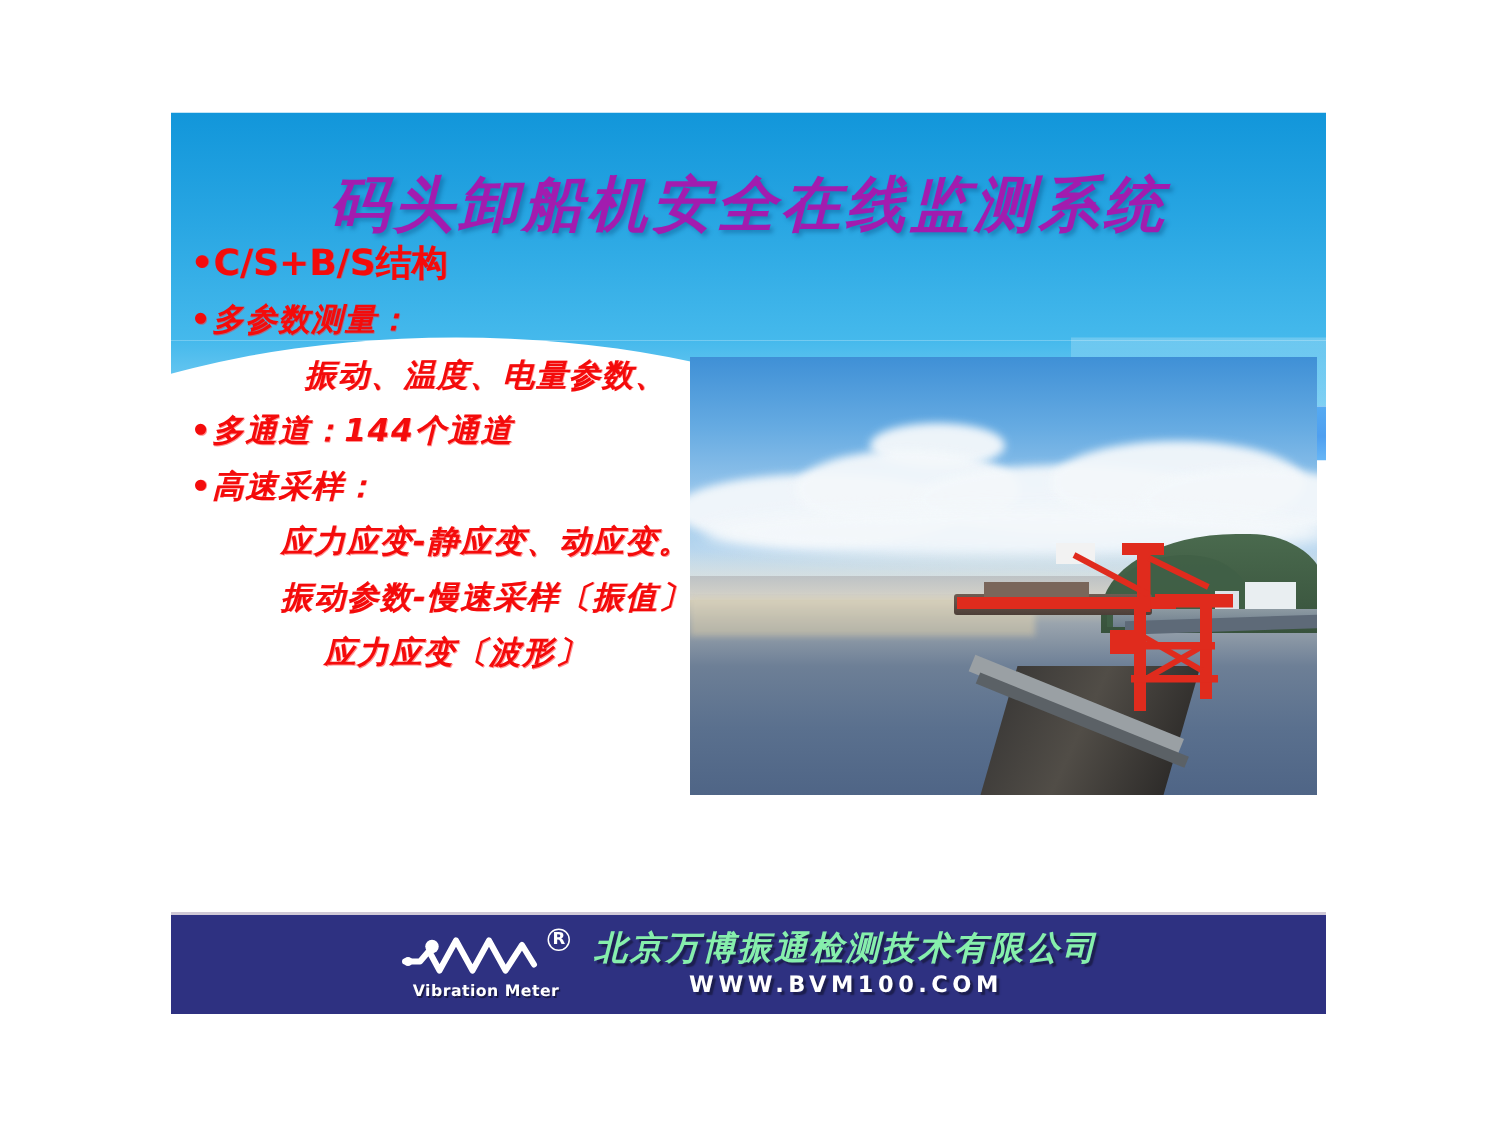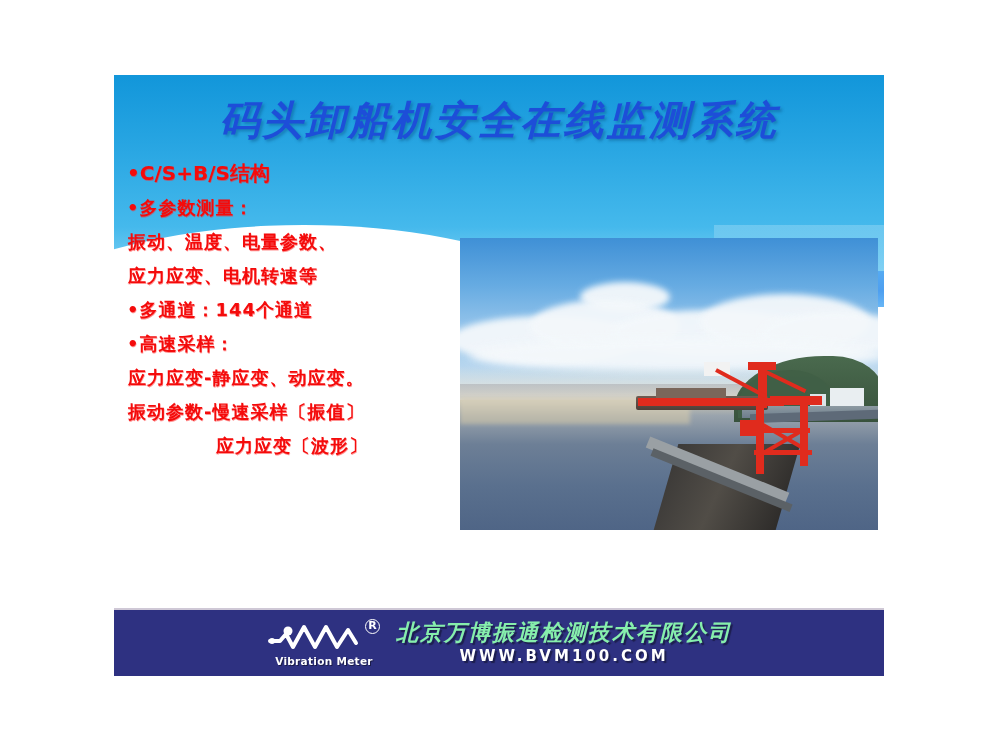"码头卸船机安全在线监测系统" .title { color: #1d4ed8 -> #a21caf; top: 18px -> 34px }
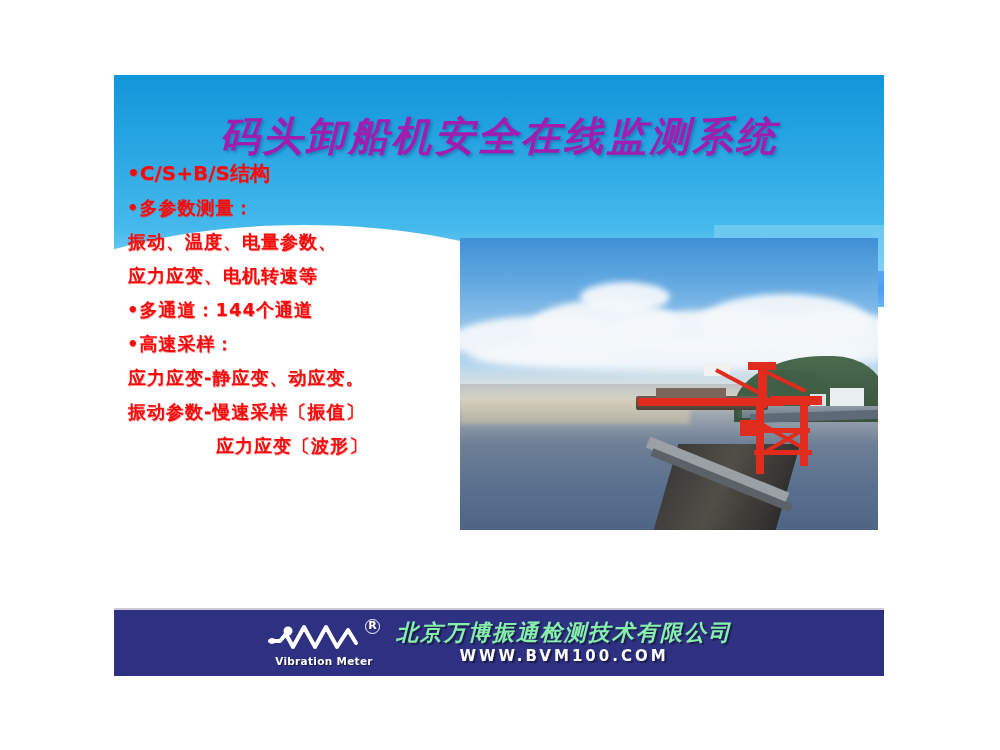"•C/S+B/S结构" .line.first { font-size: 20px -> 24px }
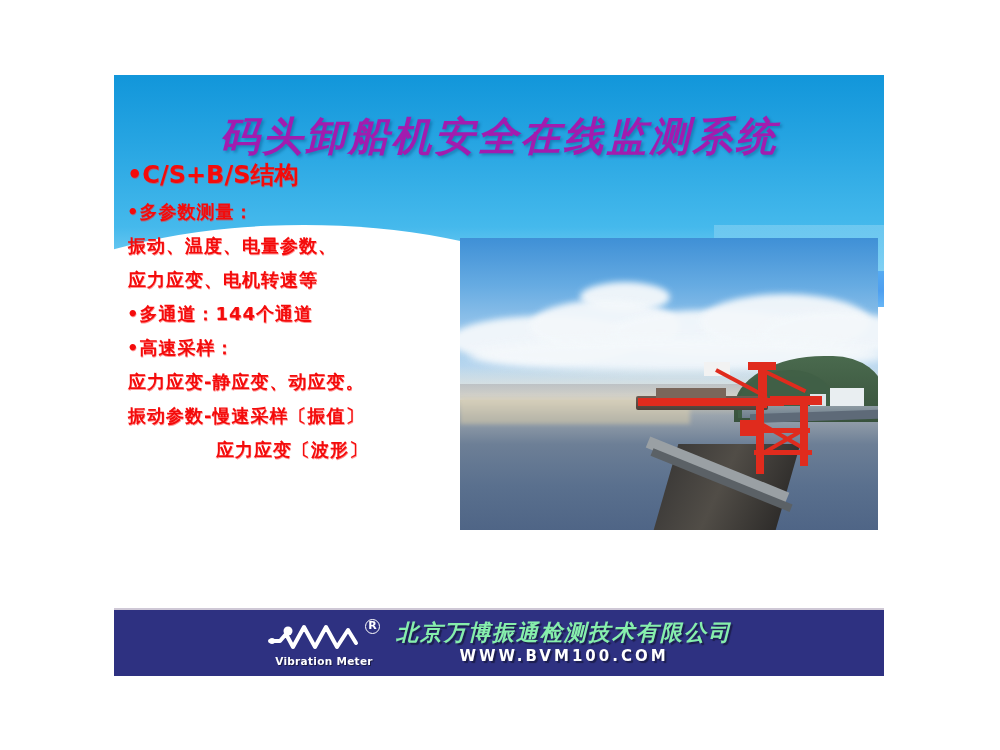"•多参数测量：" .line { font-size: 18px -> 21px; font-style: none -> italic }
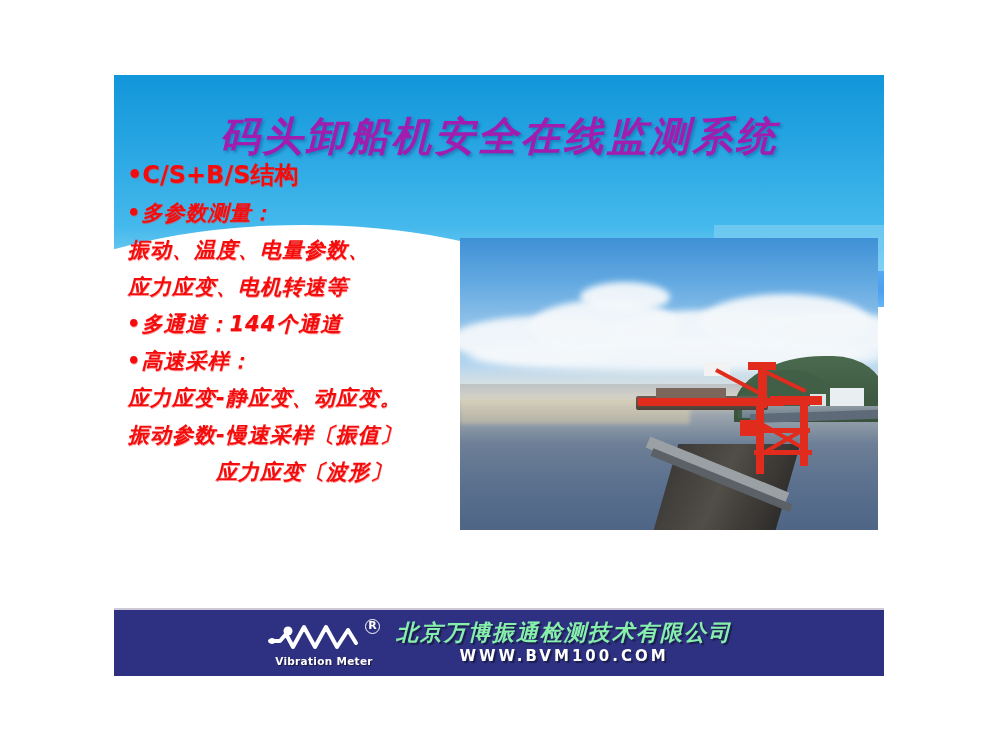"振动、温度、电量参数、" .line.lv1 { margin: 0 0 16px 4px -> 0 0 16px 30px; text-align: none -> center }
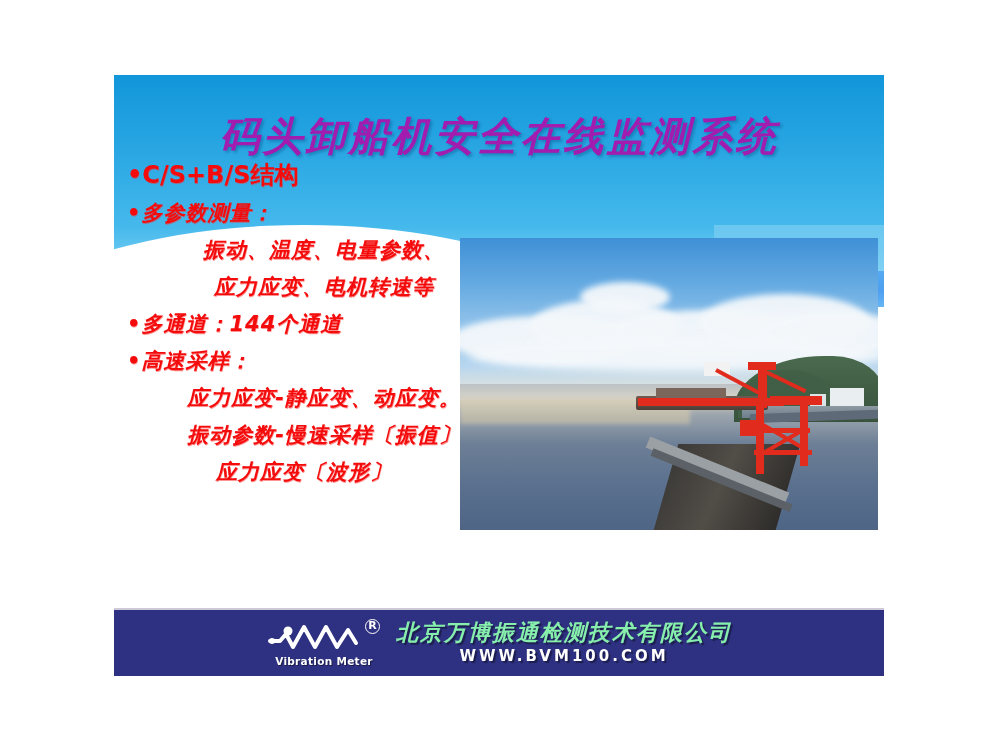"应力应变、电机转速等" div.line { html: <div>应力应变、电机转速等</div> -> none }
